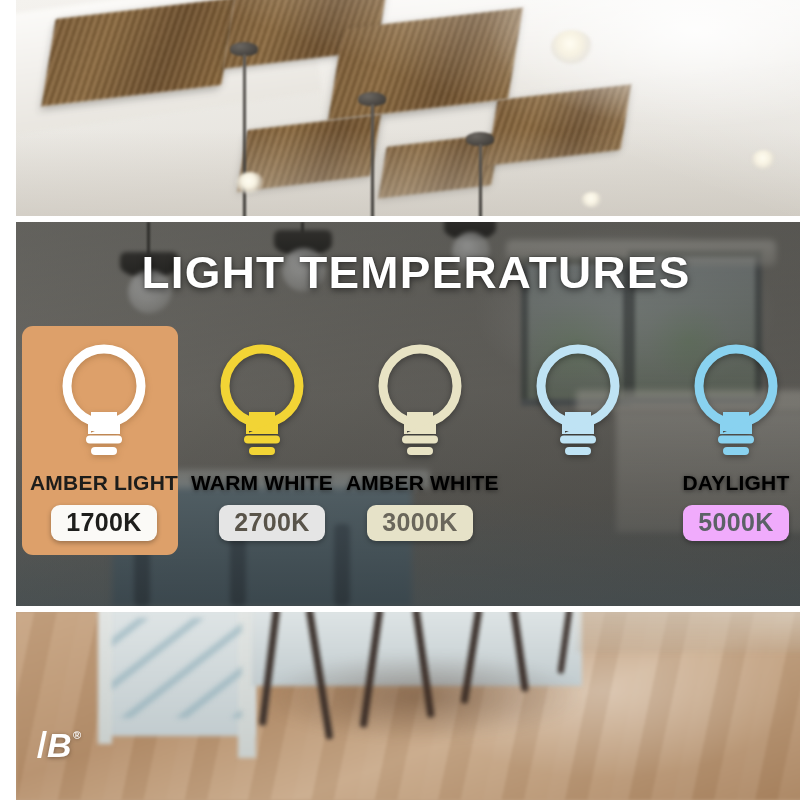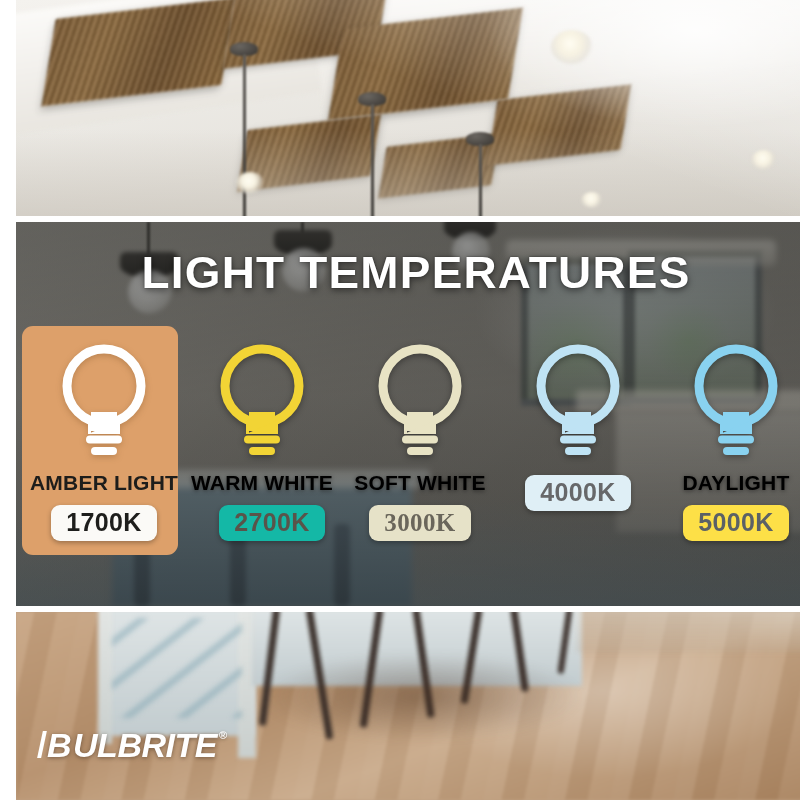"SOFT WHITE" div.col-label { text: SOFT -> AMBER }
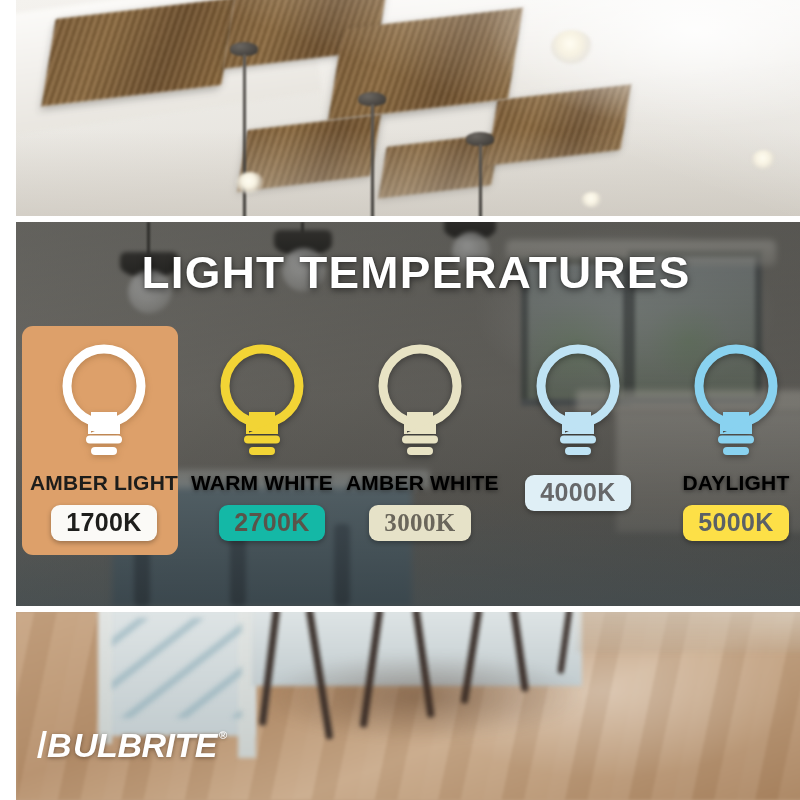"4000K" div.badge { html: <div>4000K</div> -> none }
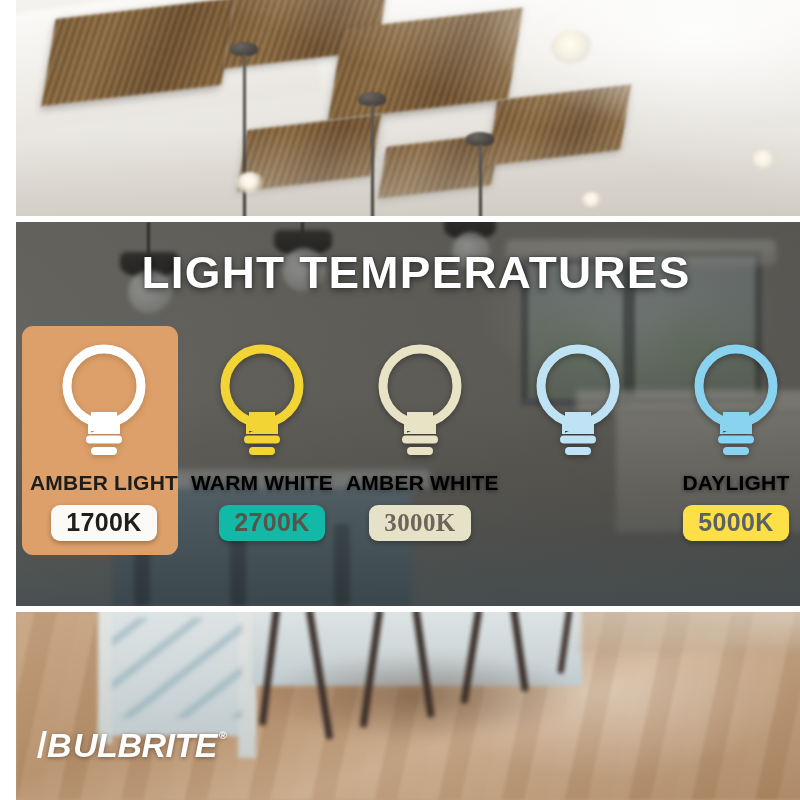"2700K" div.badge { background: #14b8a6 -> #e5e5e5 }
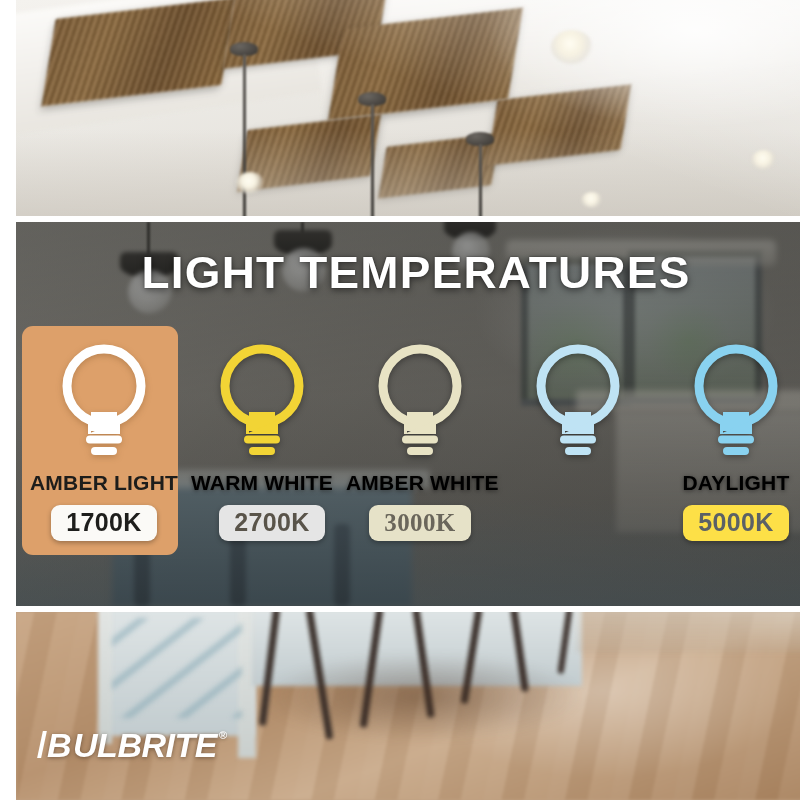"3000K" div.badge { font-family: Liberation Serif, serif -> none }
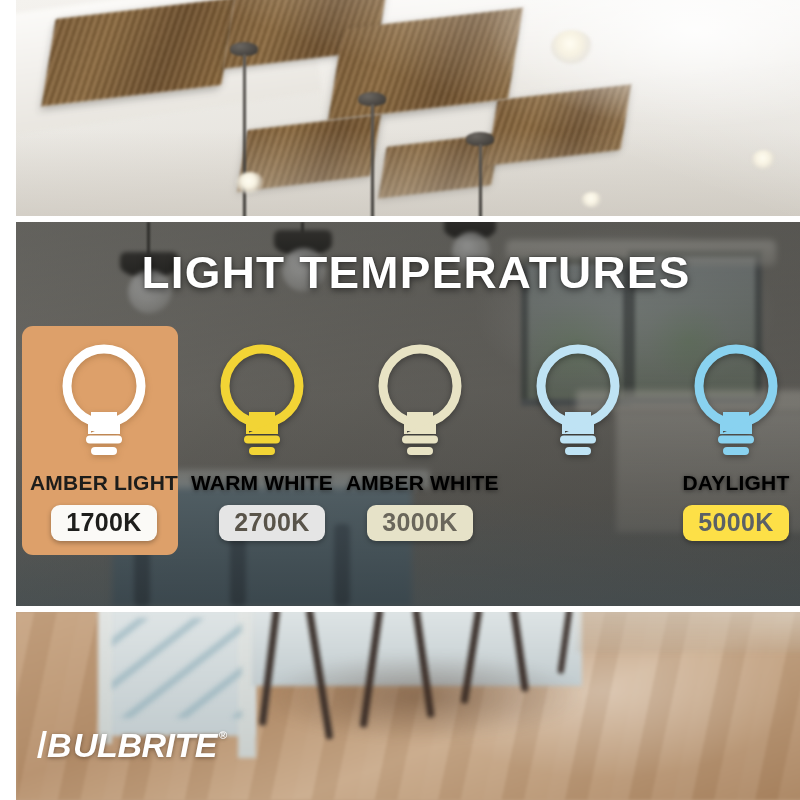"5000K" div.badge { background: #fde047 -> #f0abfc }
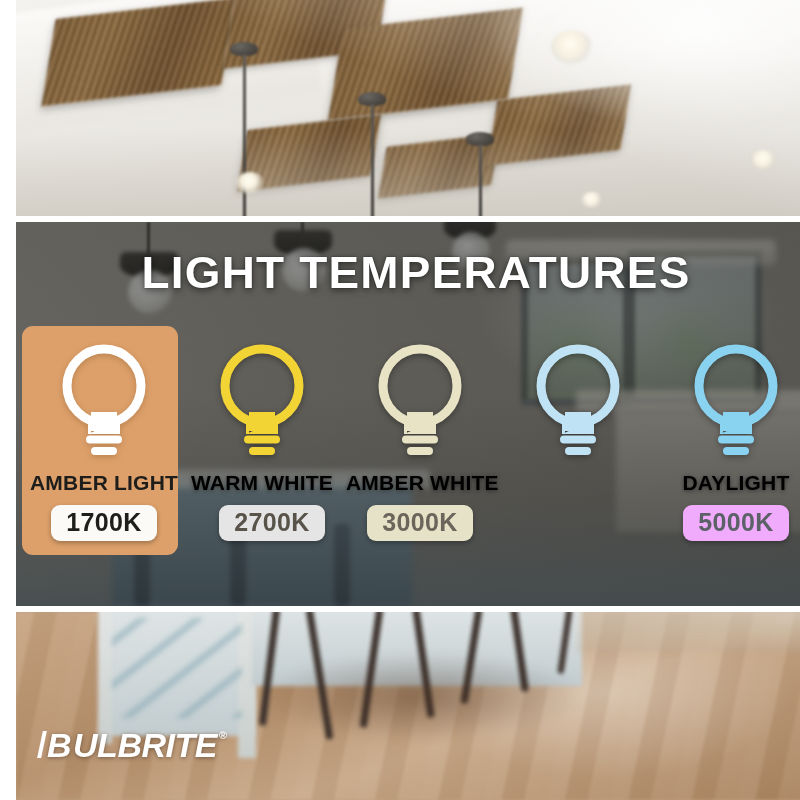"ULBRITE" span { html: <span>ULBRITE</span> -> none }
